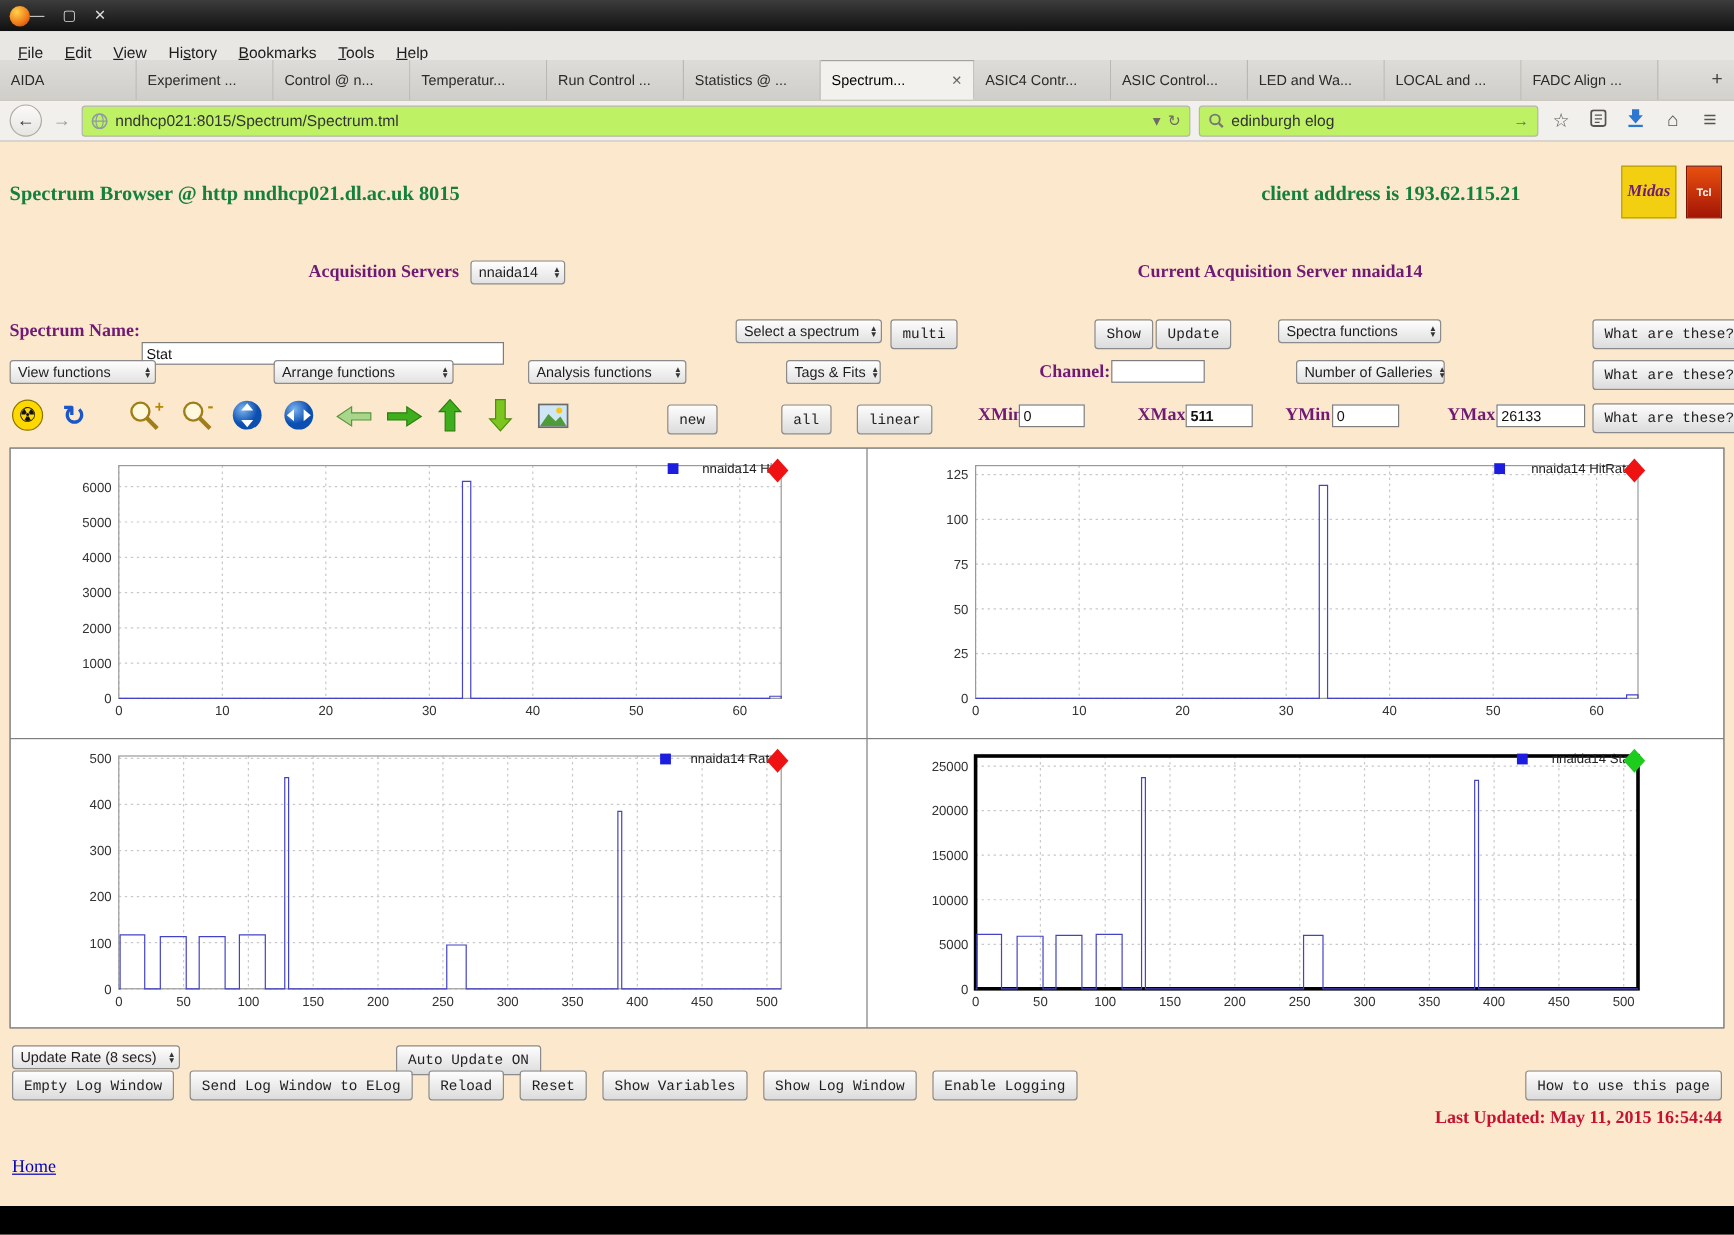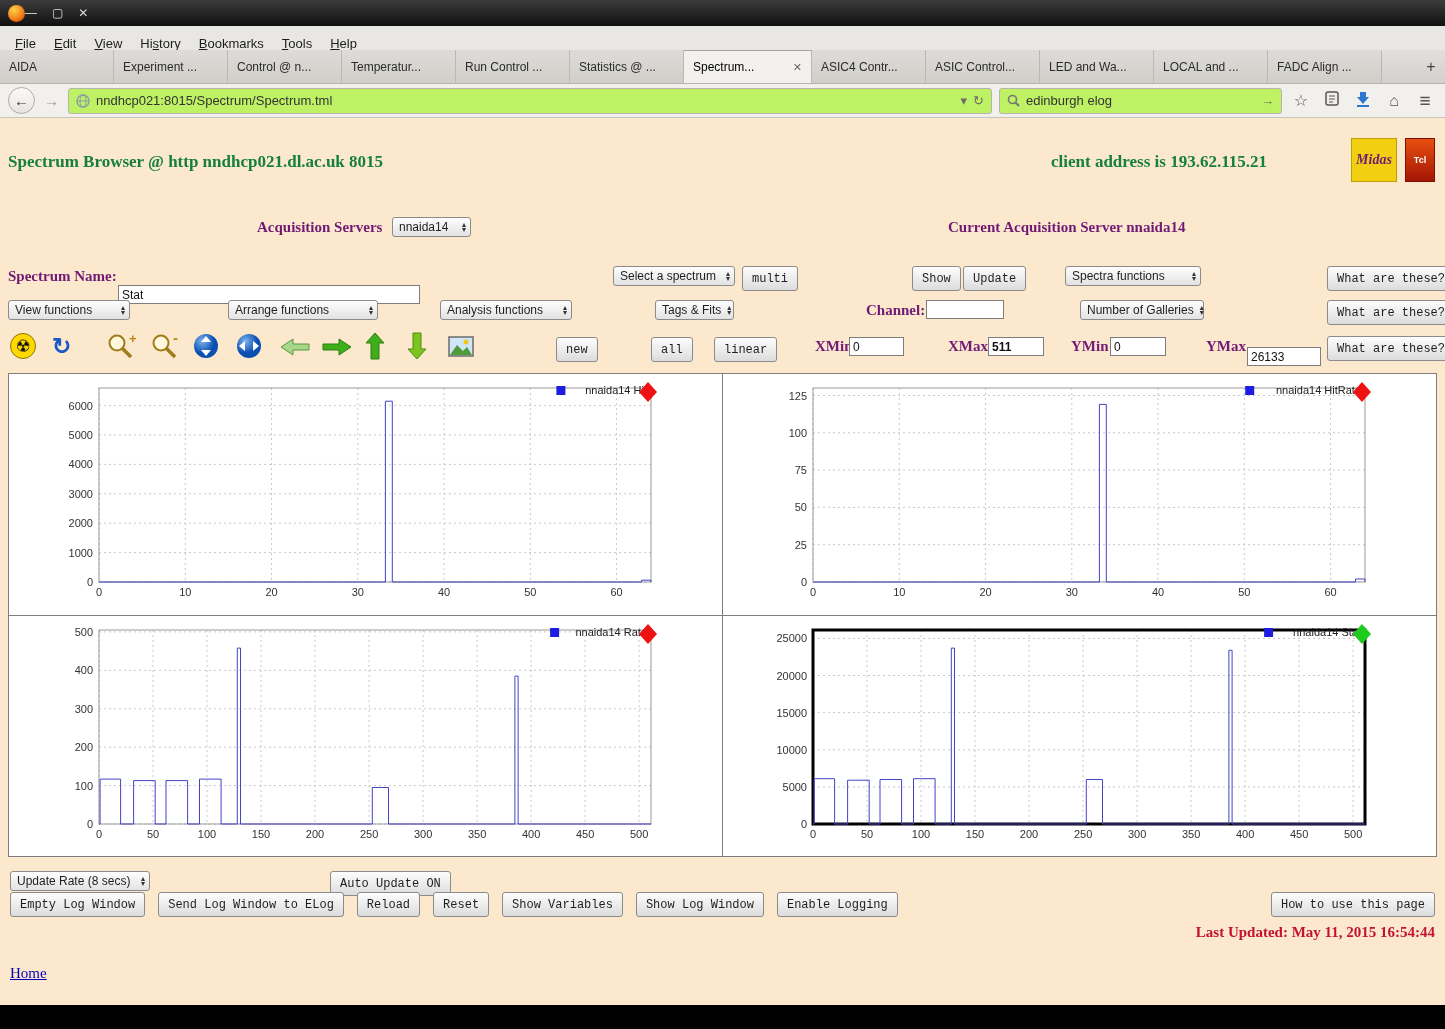"26133" input.tin { margin-top: 10px -> none }
